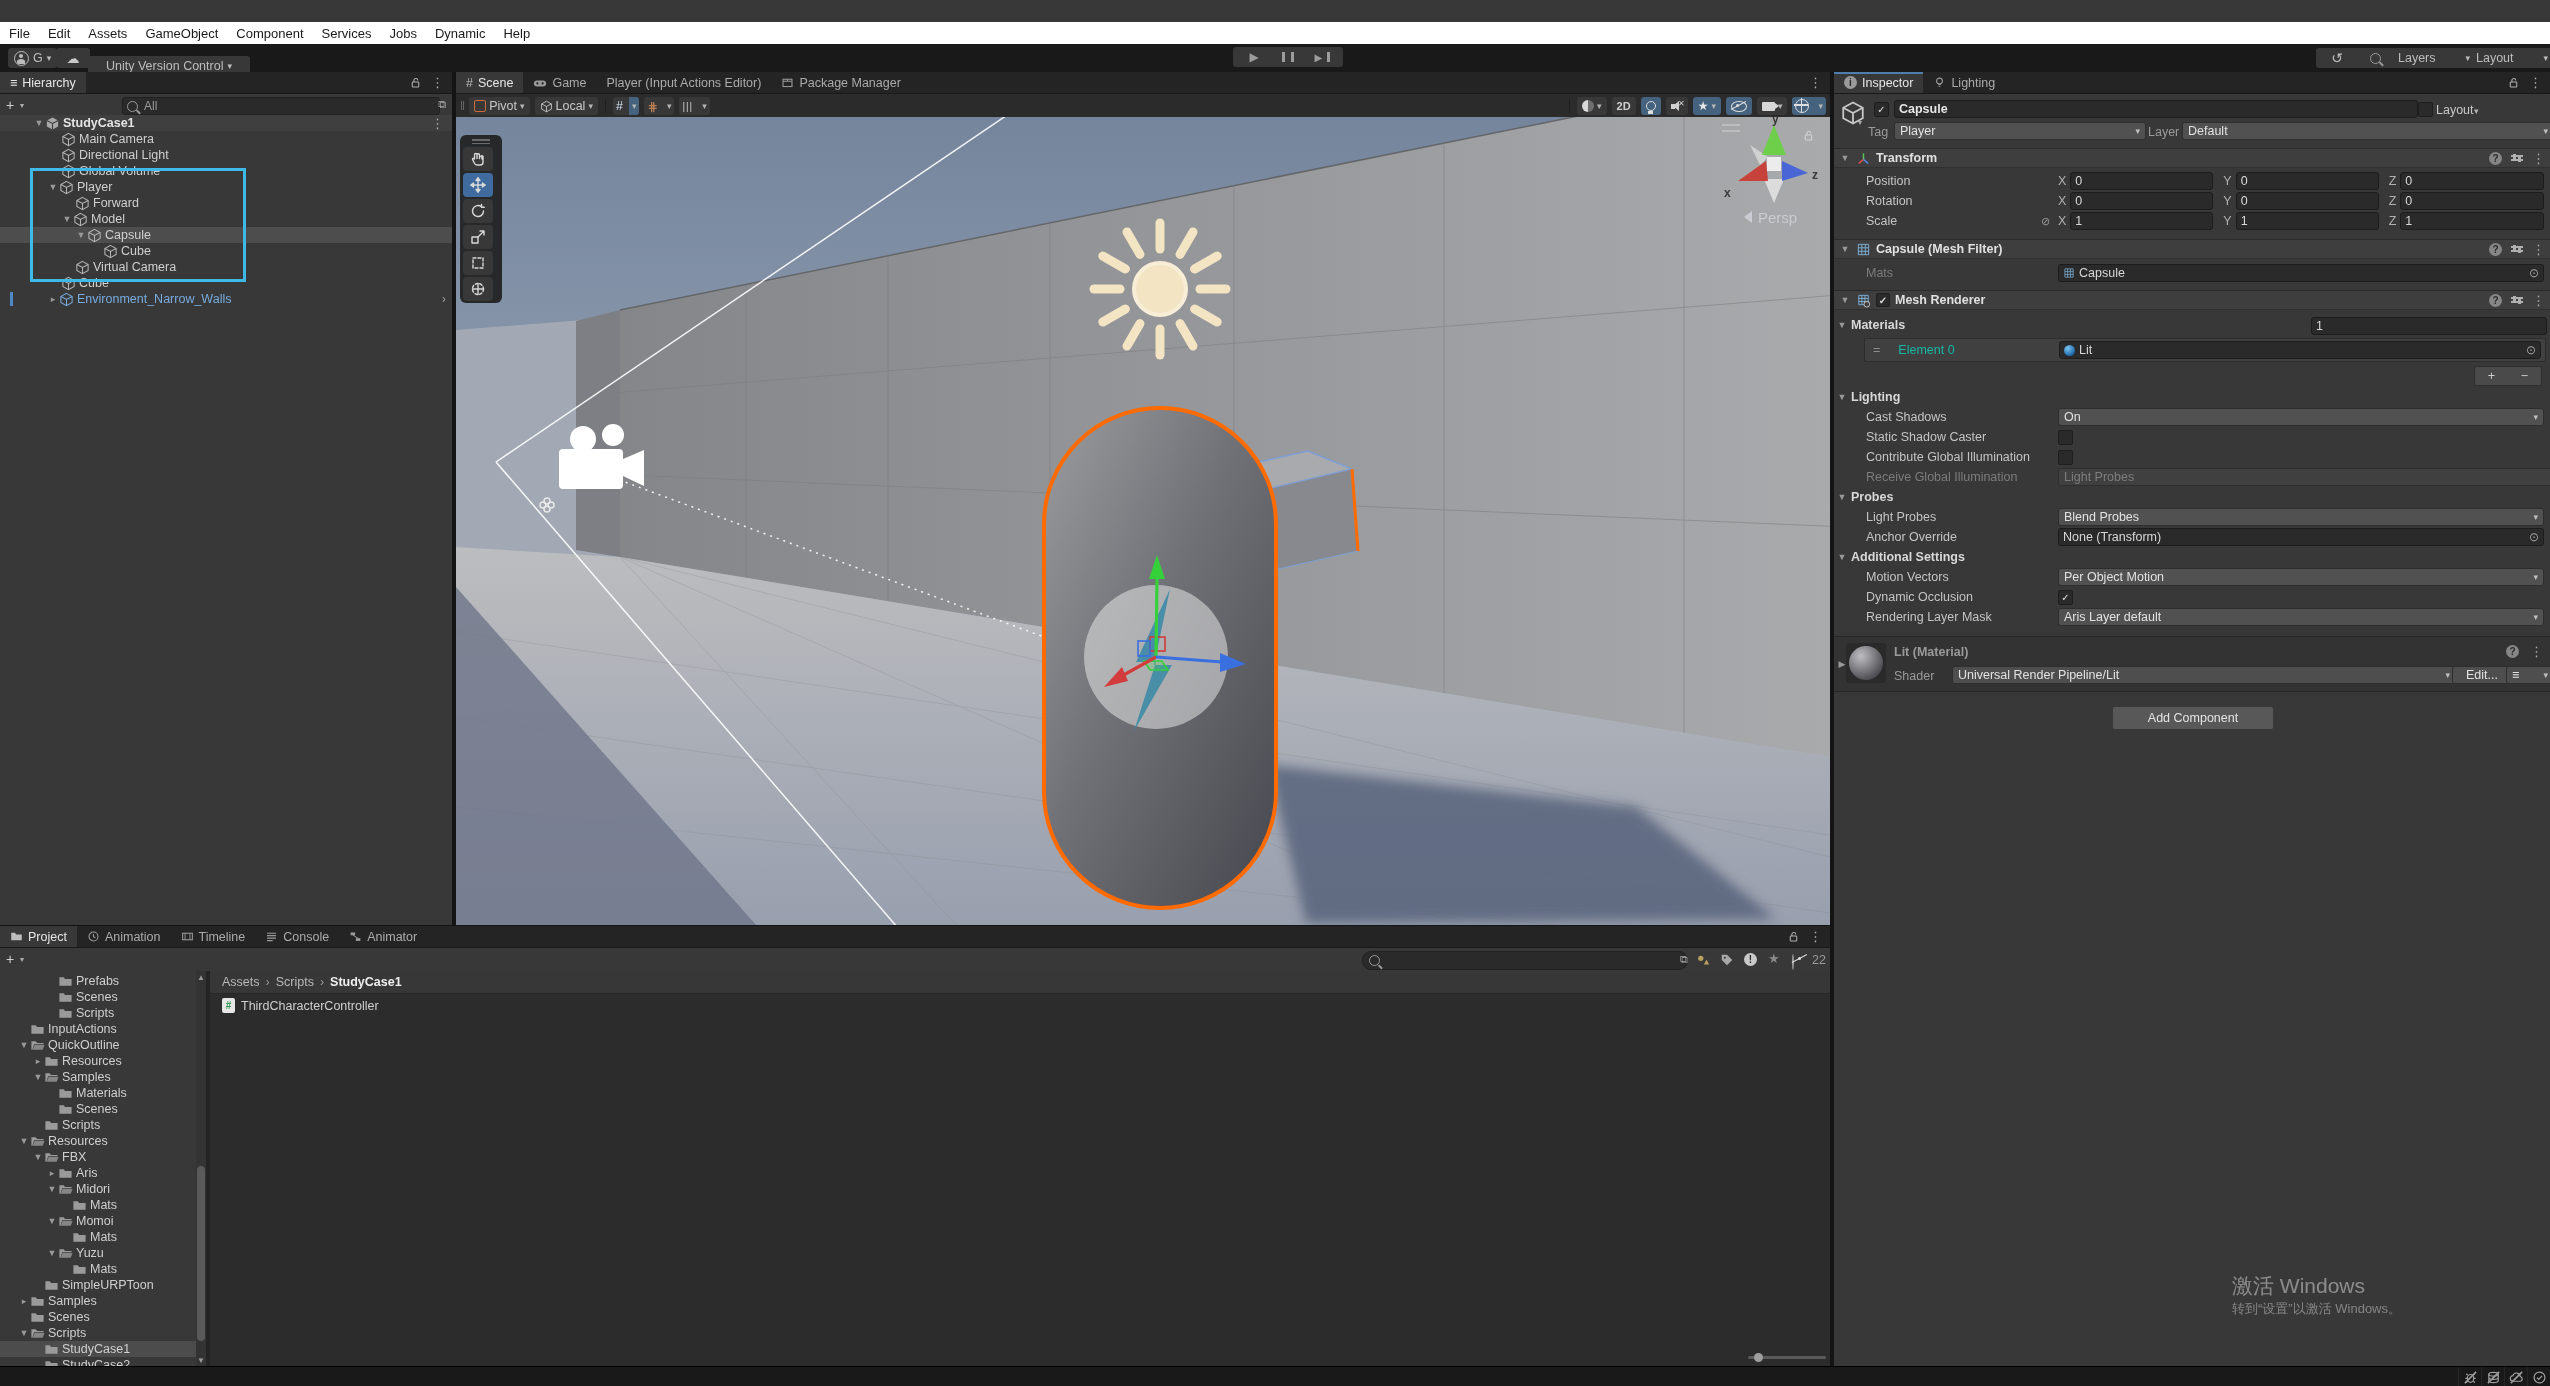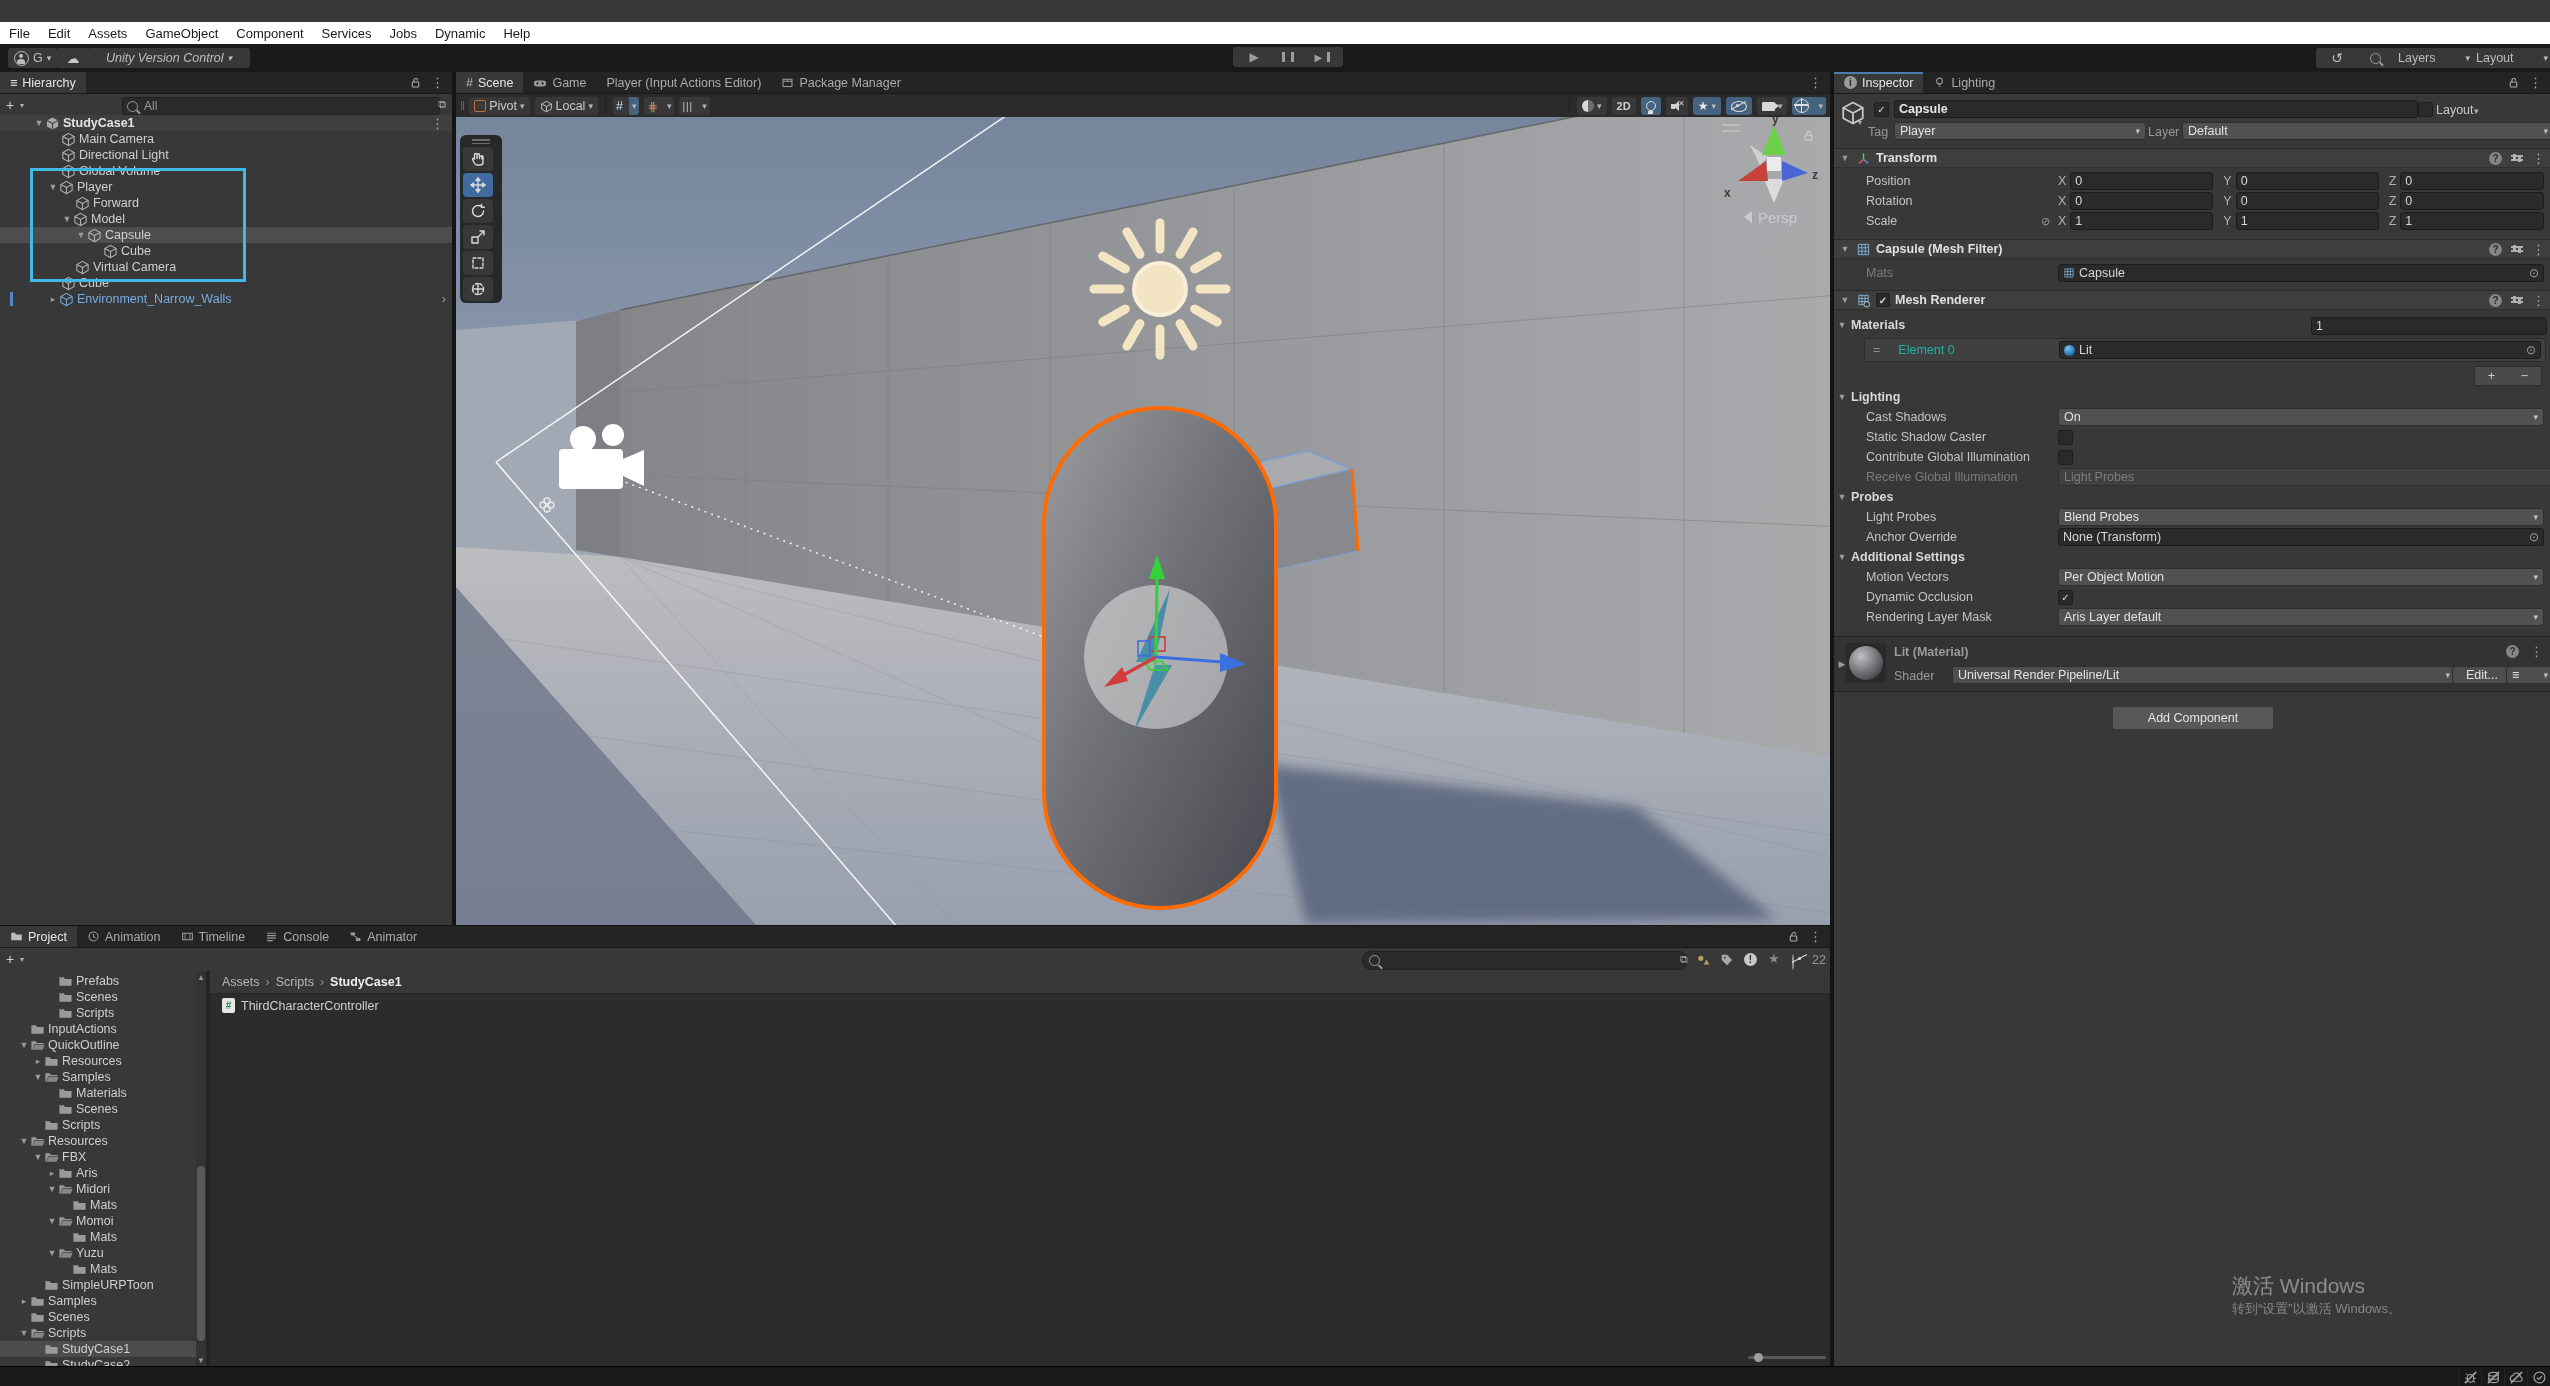"Unity Version Control" div.abs { font-style: italic -> none; top: 4px -> 12px }
